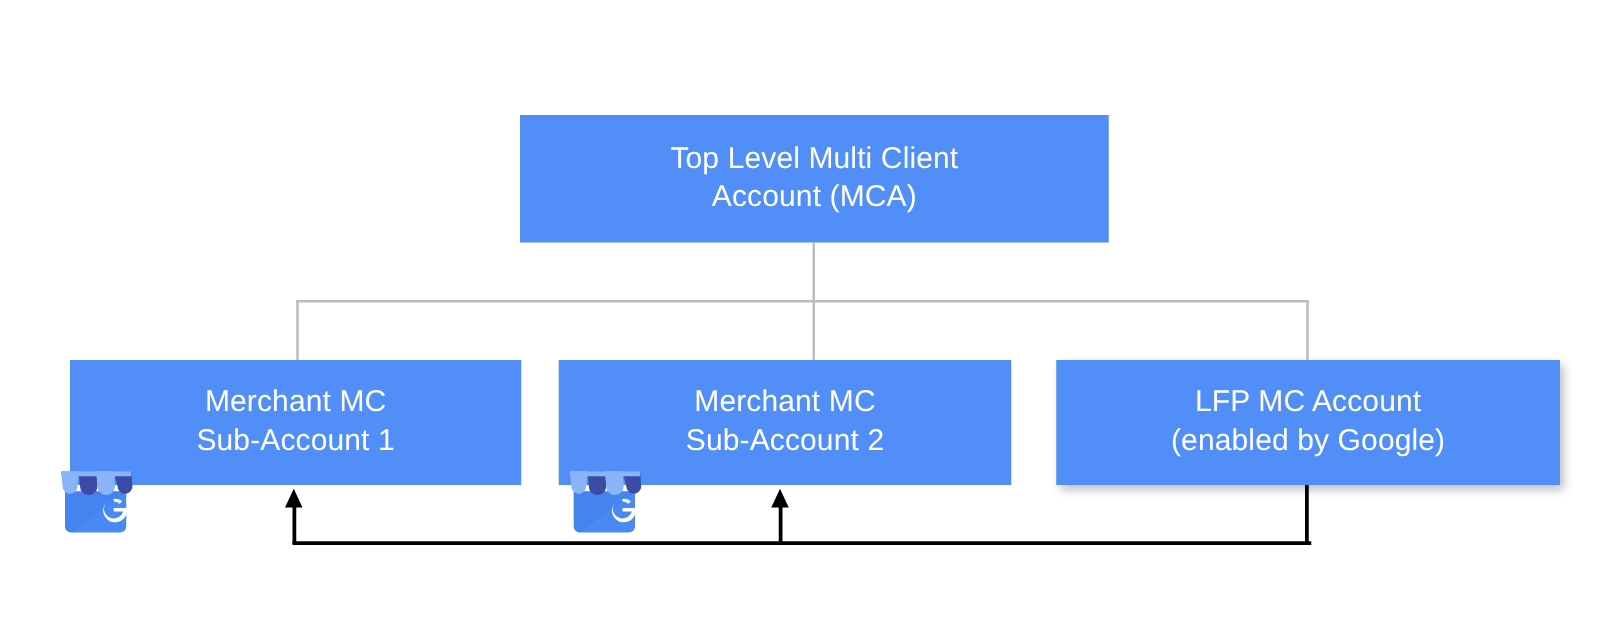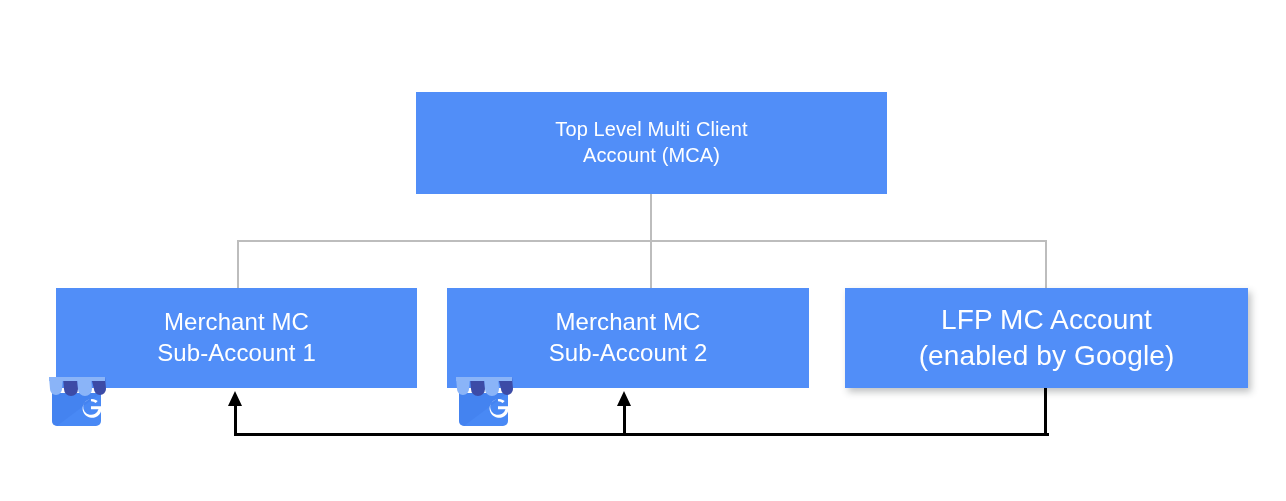"Top Level Multi Client" #node-mca { font-size: 20px -> 24px }
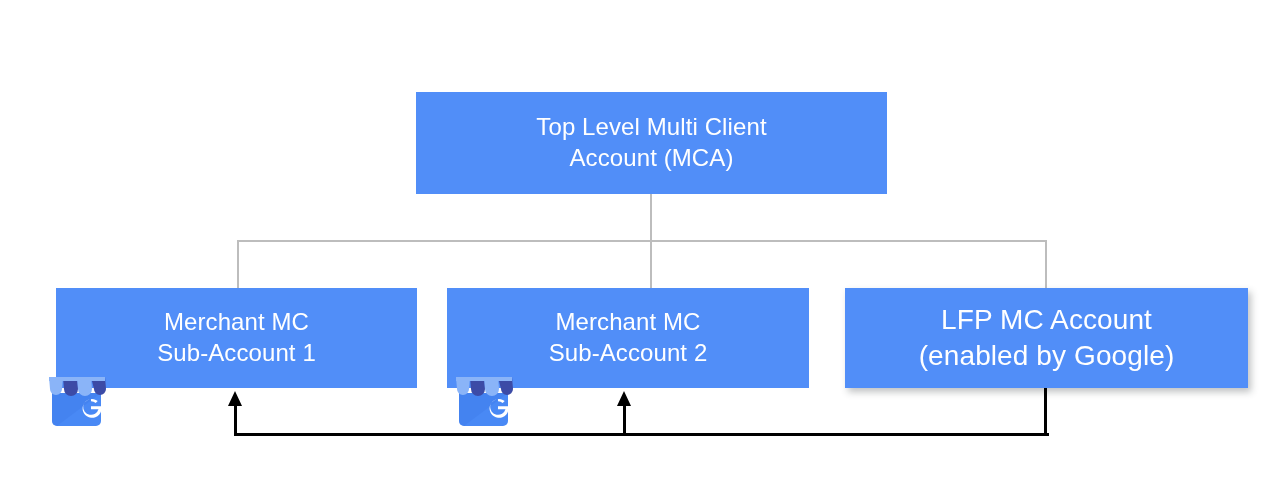"LFP MC Account" #node-lfp { font-size: 28px -> 24px }
